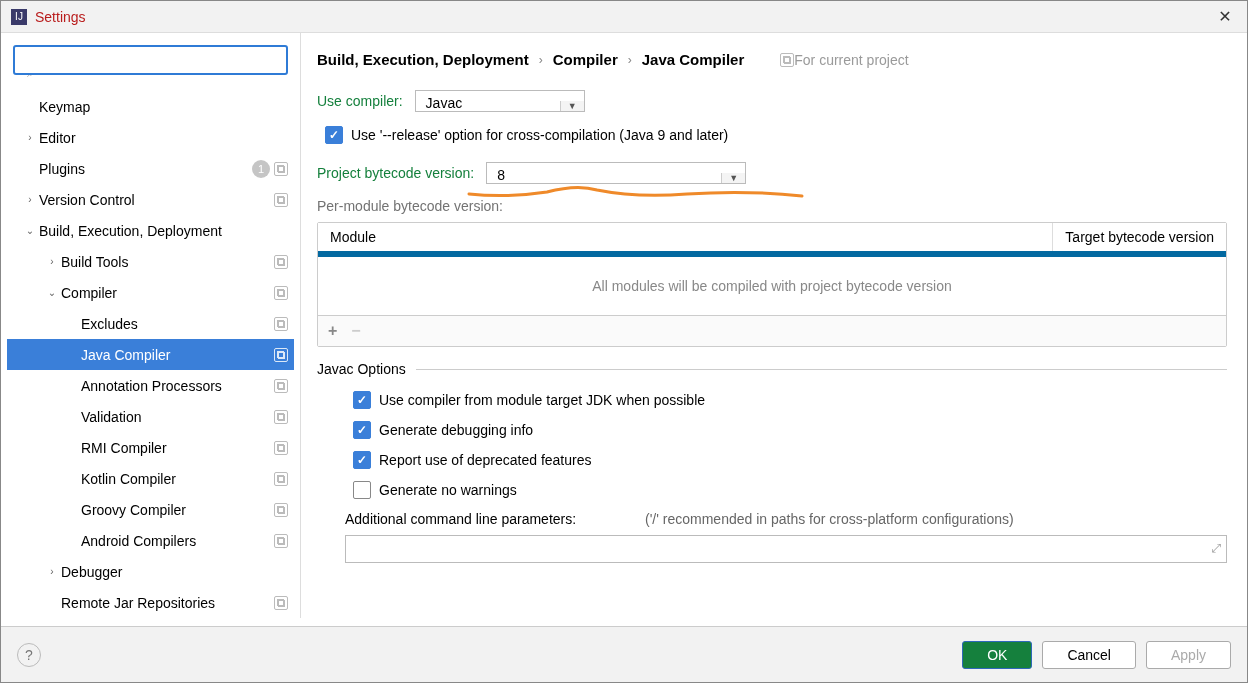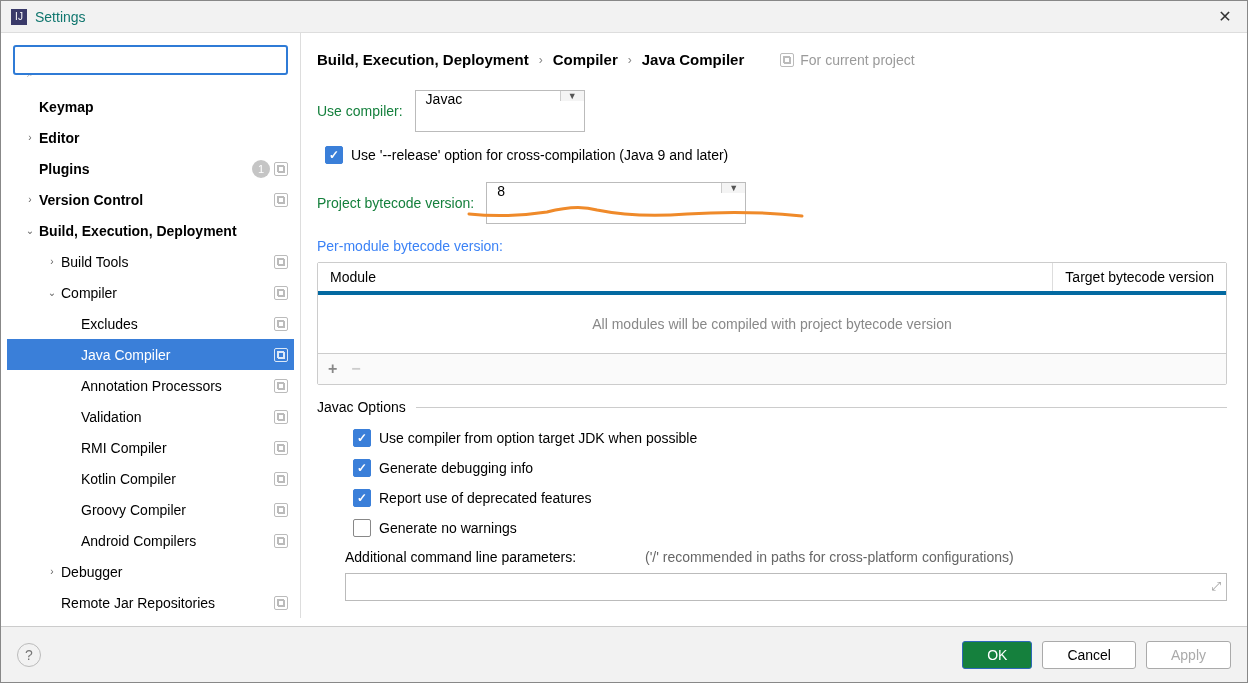"Settings" .titlebar .title { color: #0f766e -> #b91c1c }
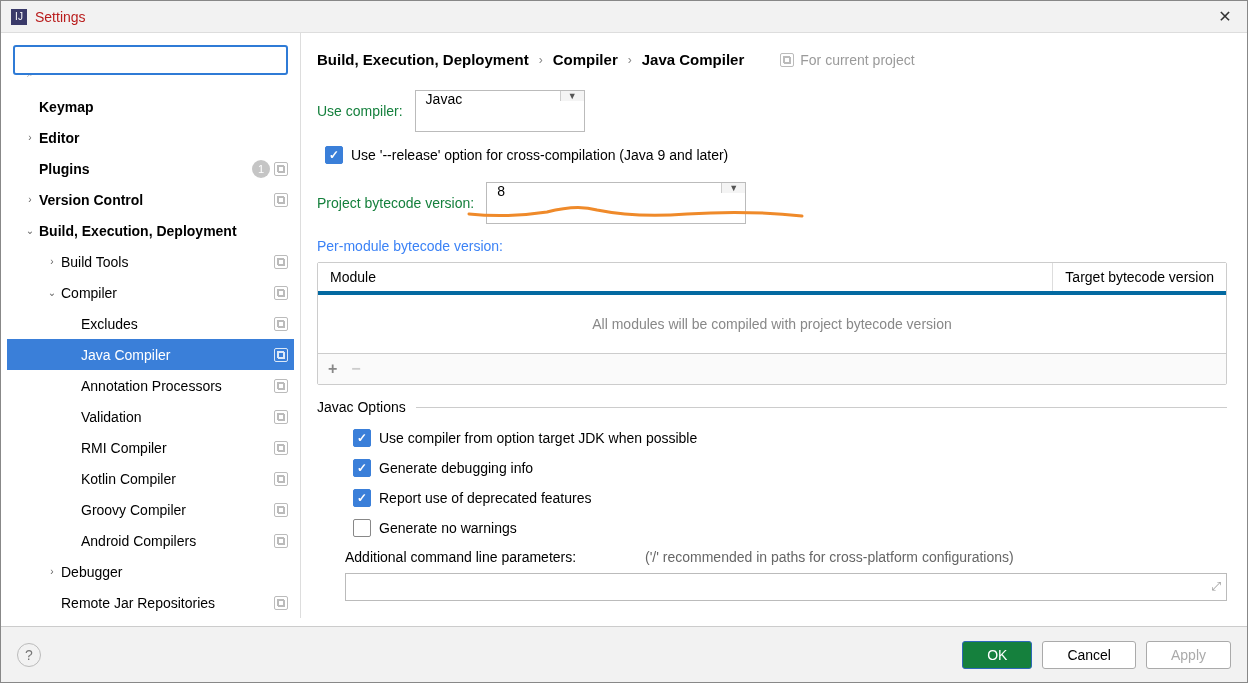"For current project" .breadcrumb .for-proj { gap: 6px -> 0 }
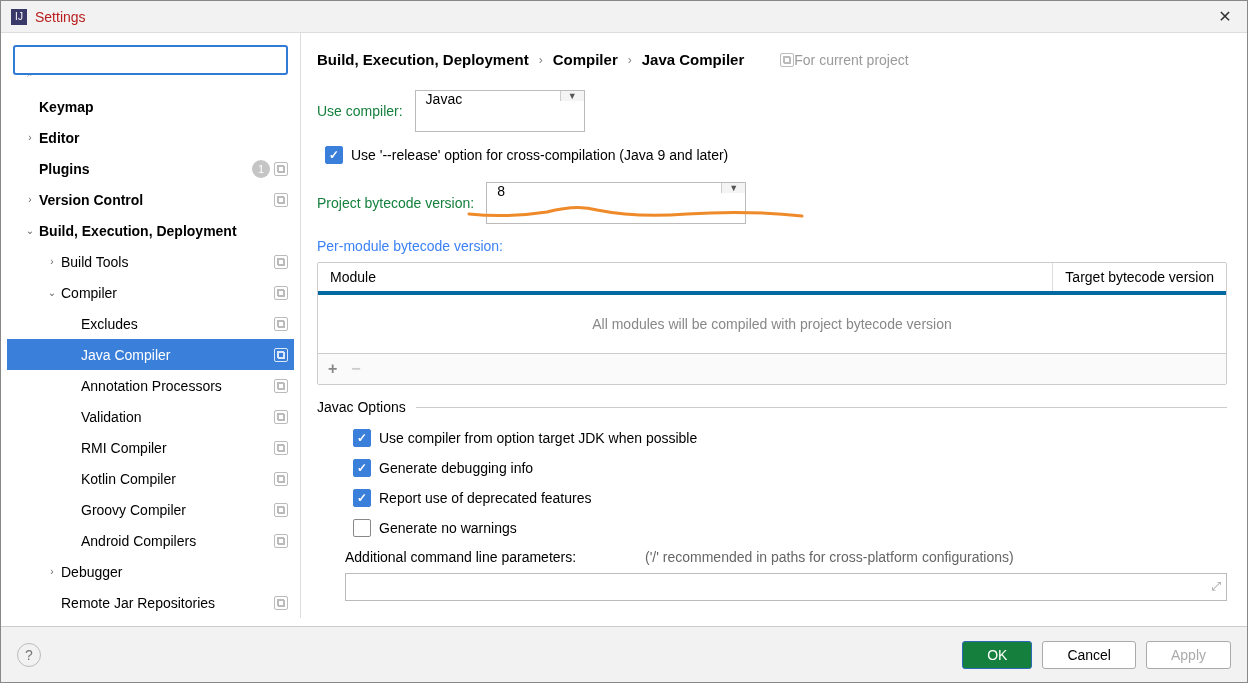"Keymap" .tree-item.bold .lbl { font-weight: 700 -> 400 }
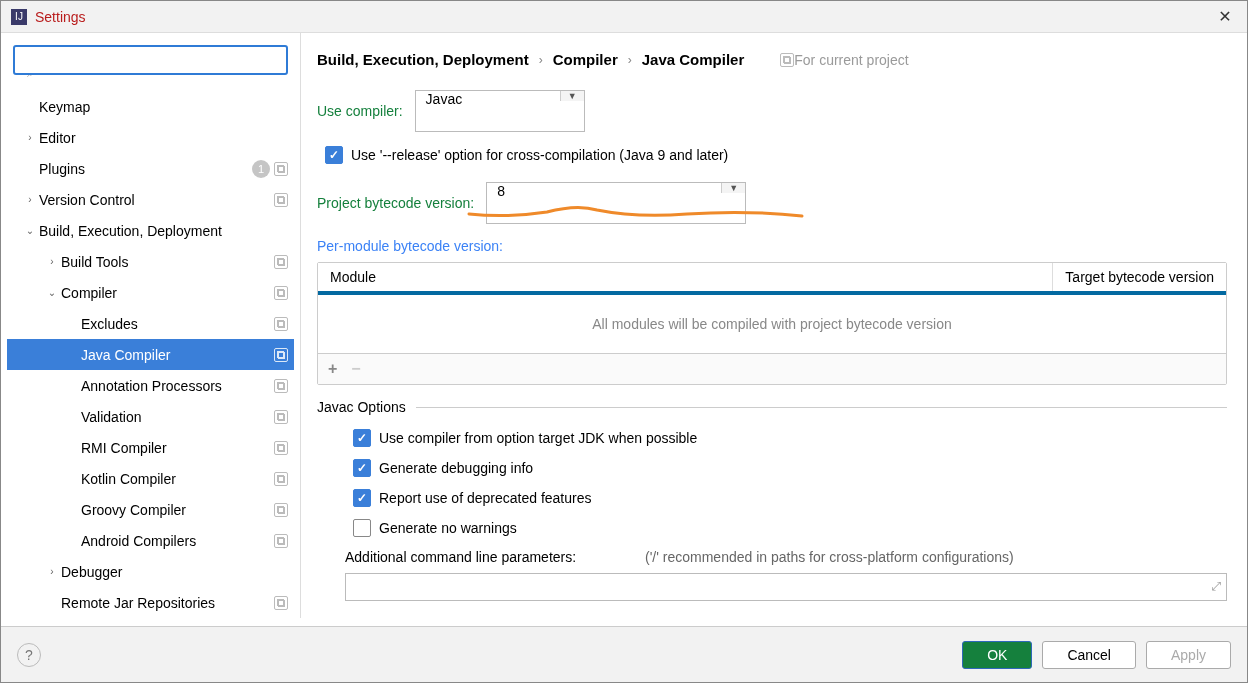"Javac" .select { align-items: flex-start -> flex-end; height: 42px -> 22px }
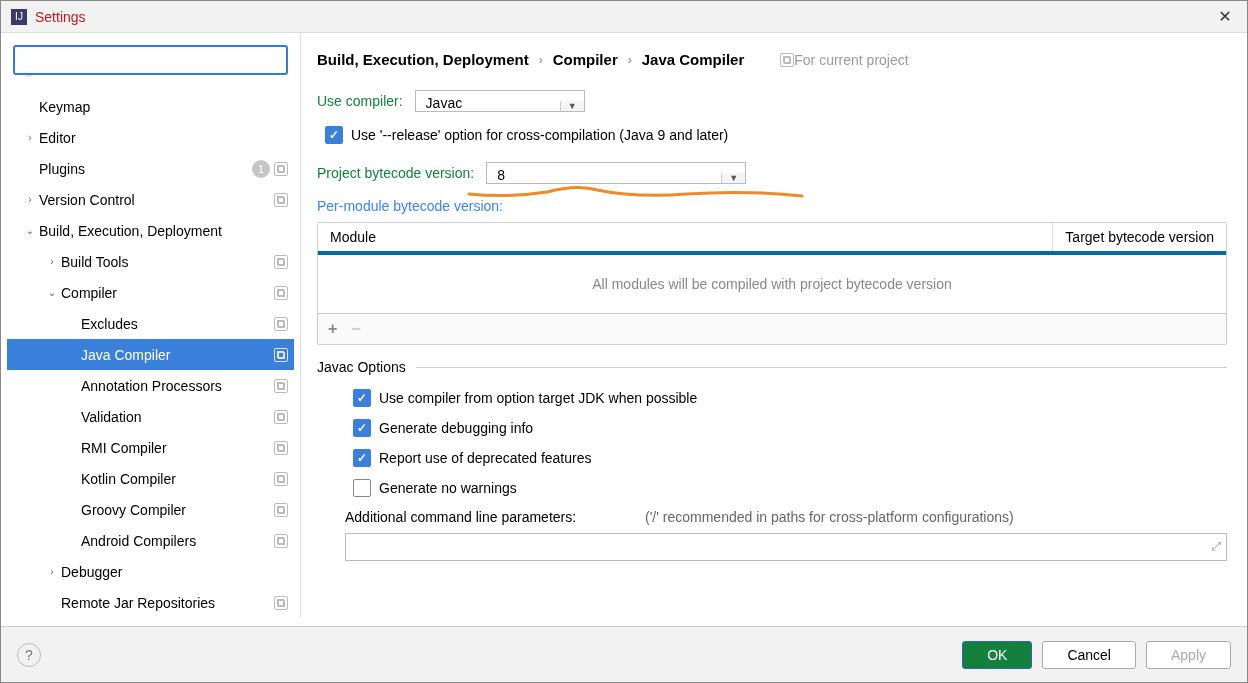"Per-module bytecode version:" .section-lbl { color: #3b82f6 -> #737373 }
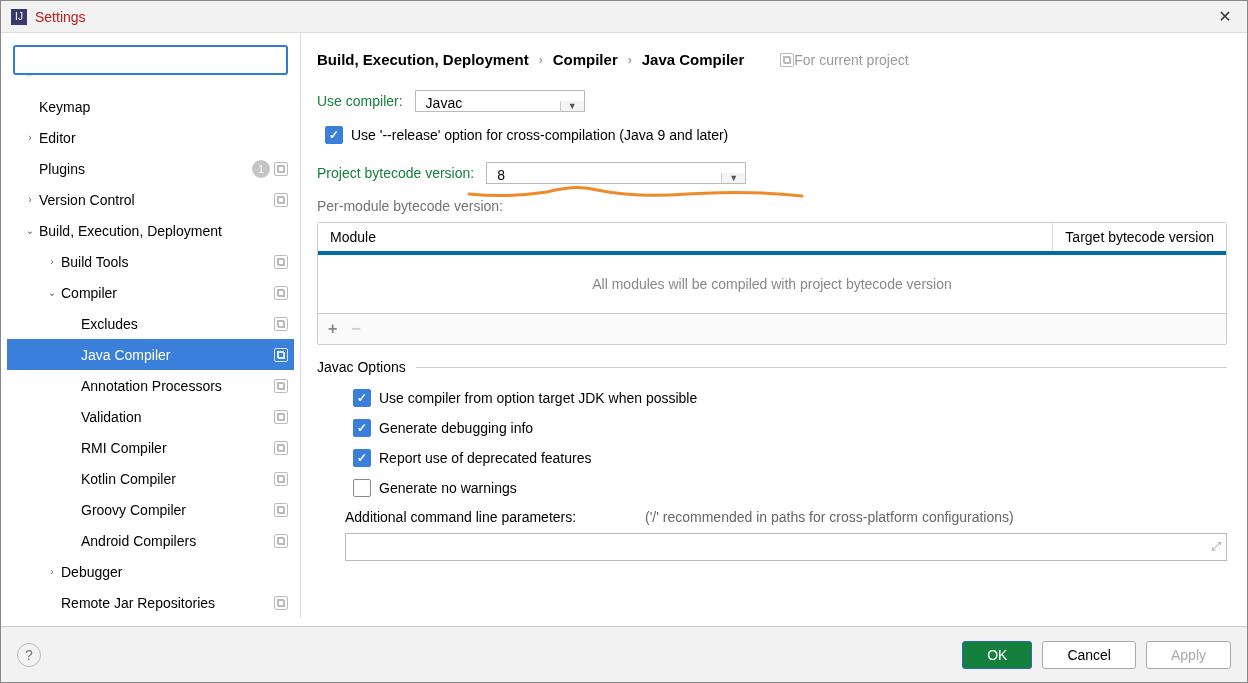"Module" .table-head { border-bottom: 4px solid #0369a1 -> 6px solid #0369a1 }
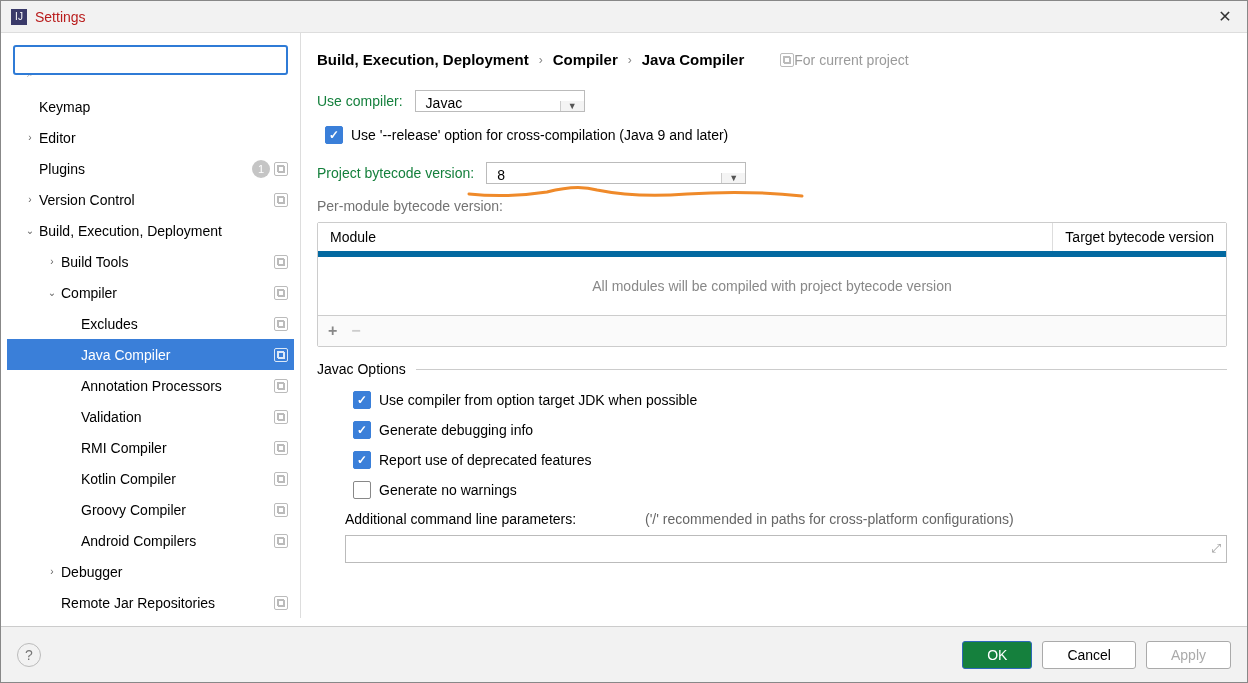"Use compiler from option target" span { text: option -> module }
